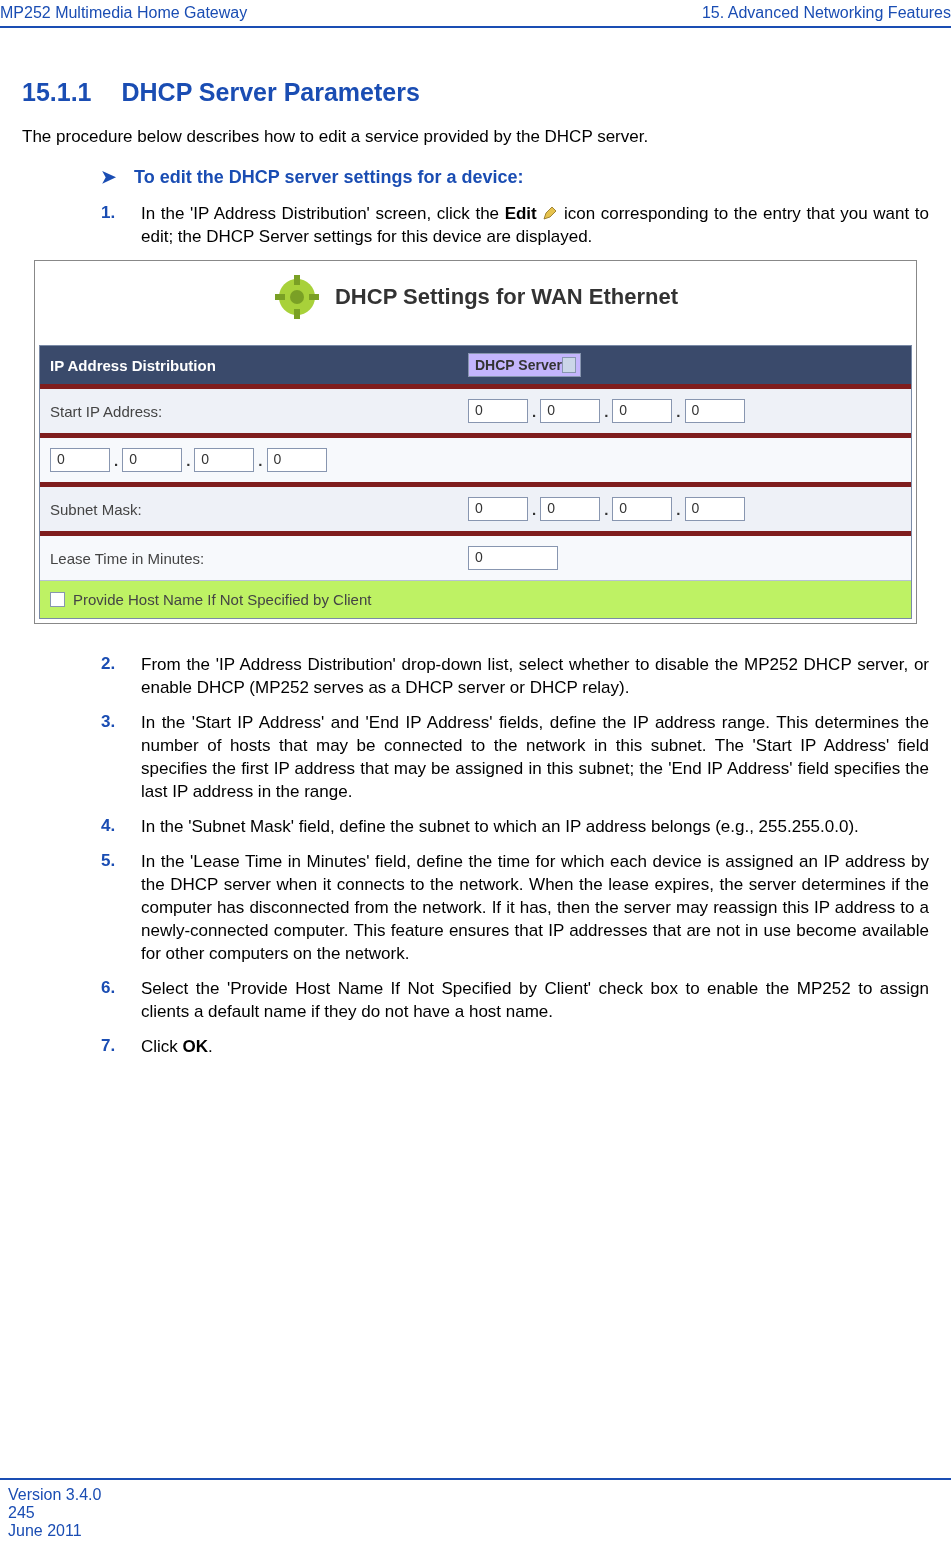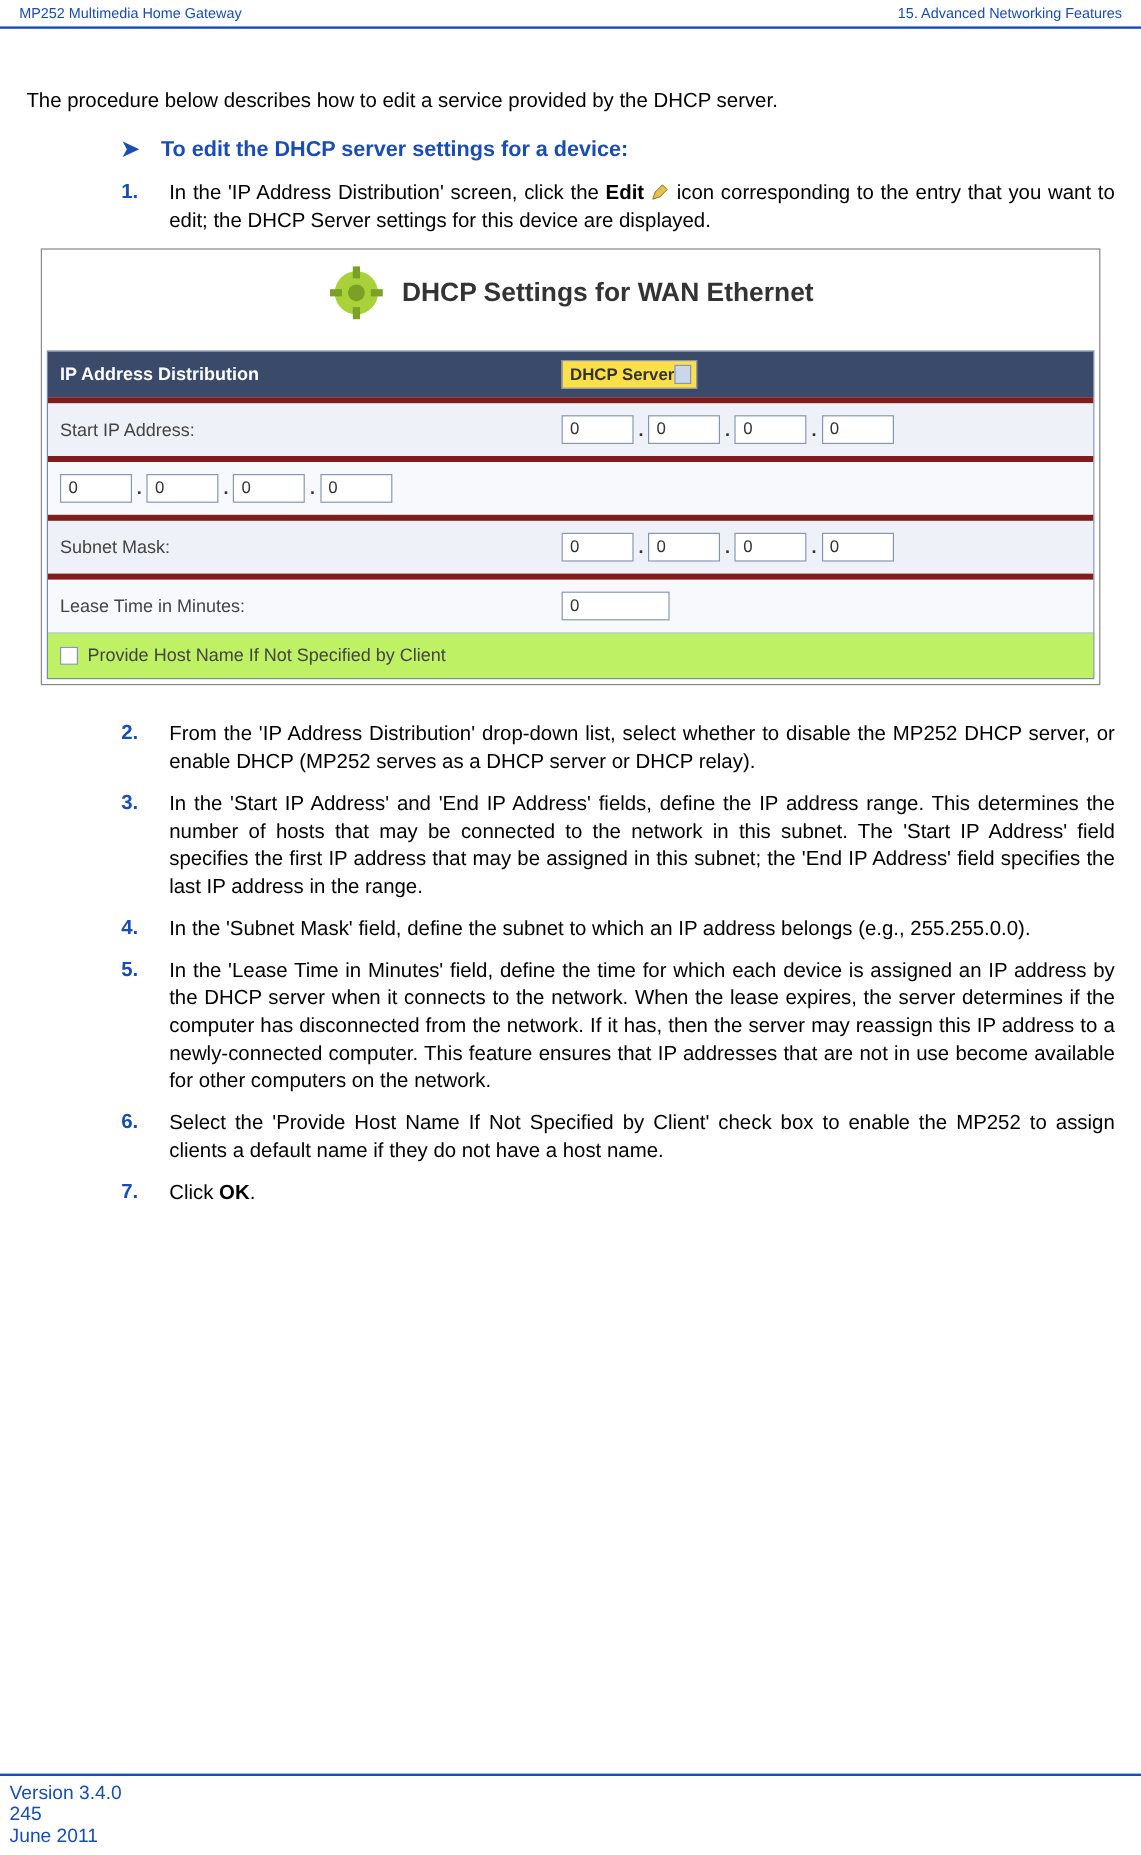"MP252 Multimedia Home Gateway" .header-bar { font-size: 12px -> 16px; padding: 4px 16px -> 4px 0 }
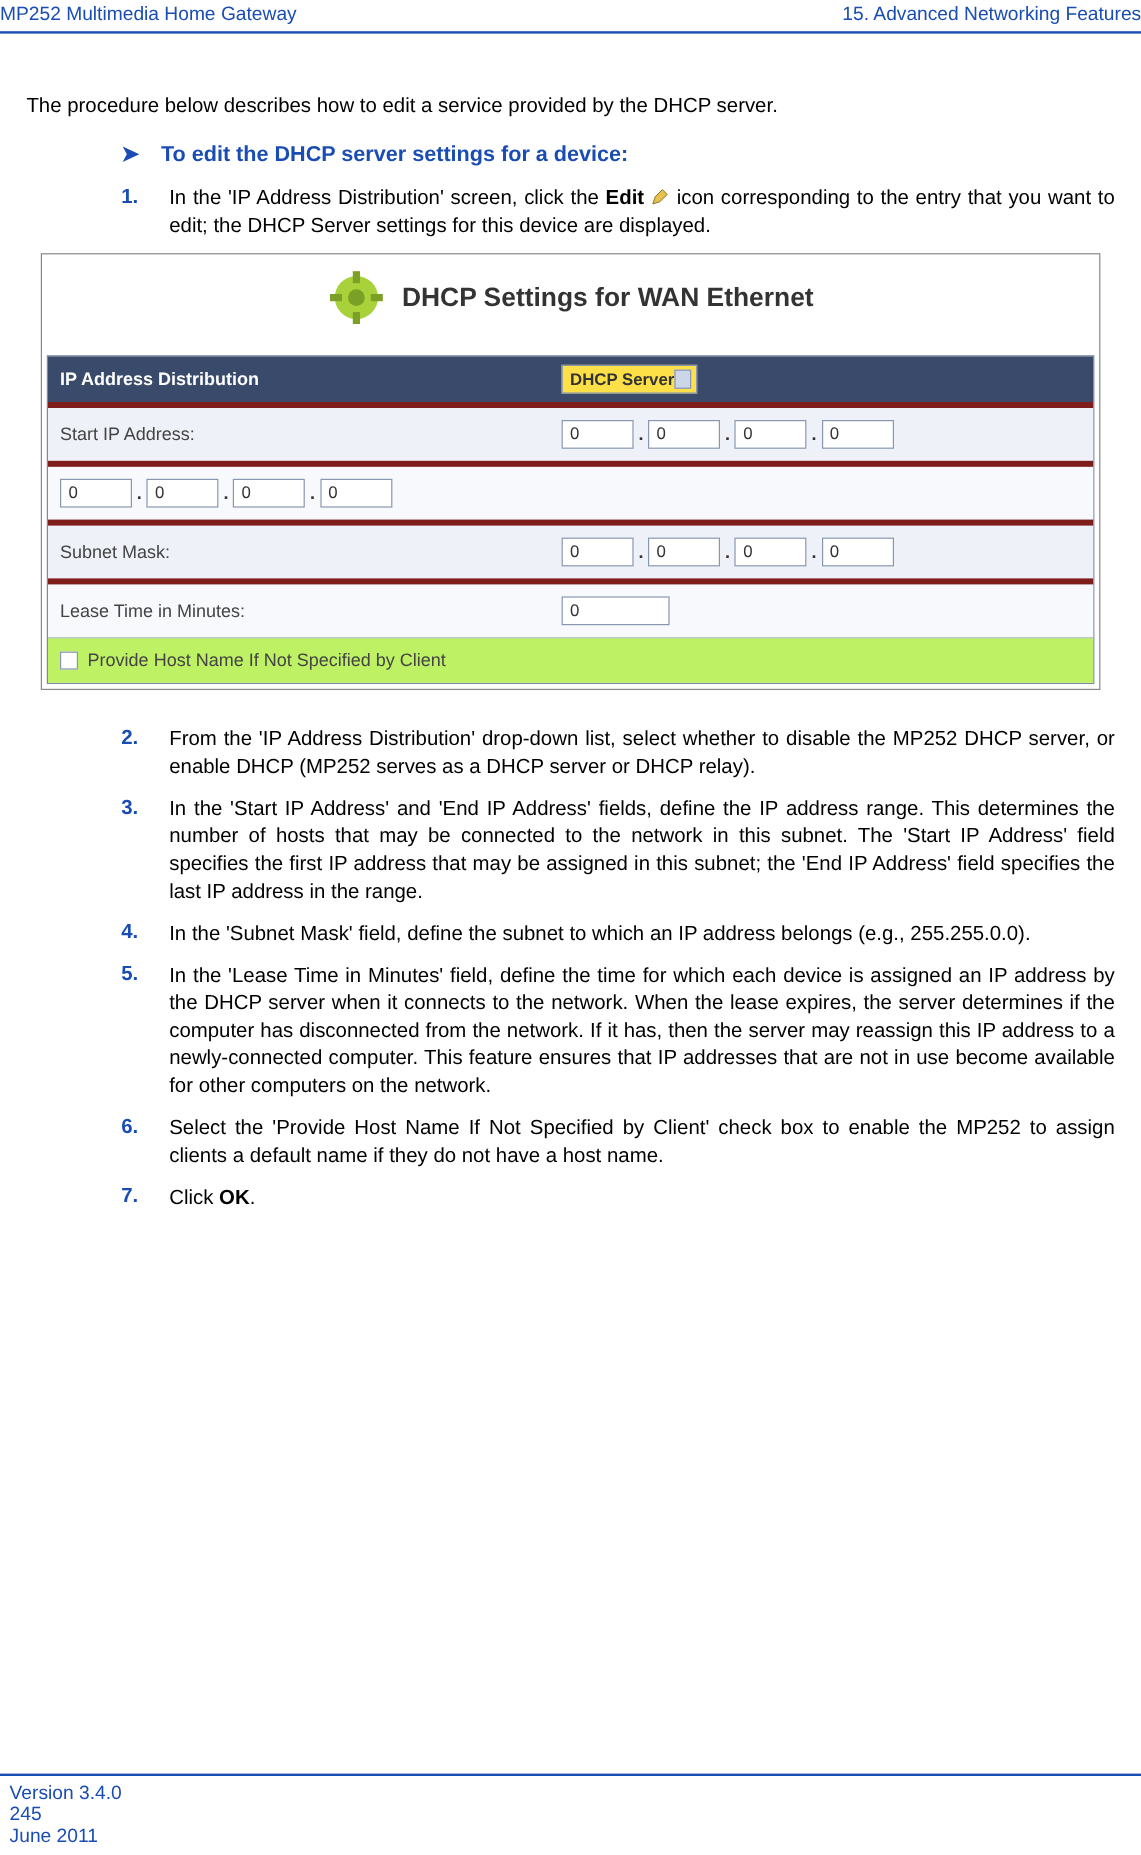"15.1.1 DHCP Server Parameters" h2.section-heading { html: none -> <h2> <span>15.1.1</span><span>DHCP Server Parameters</span> </h2> }
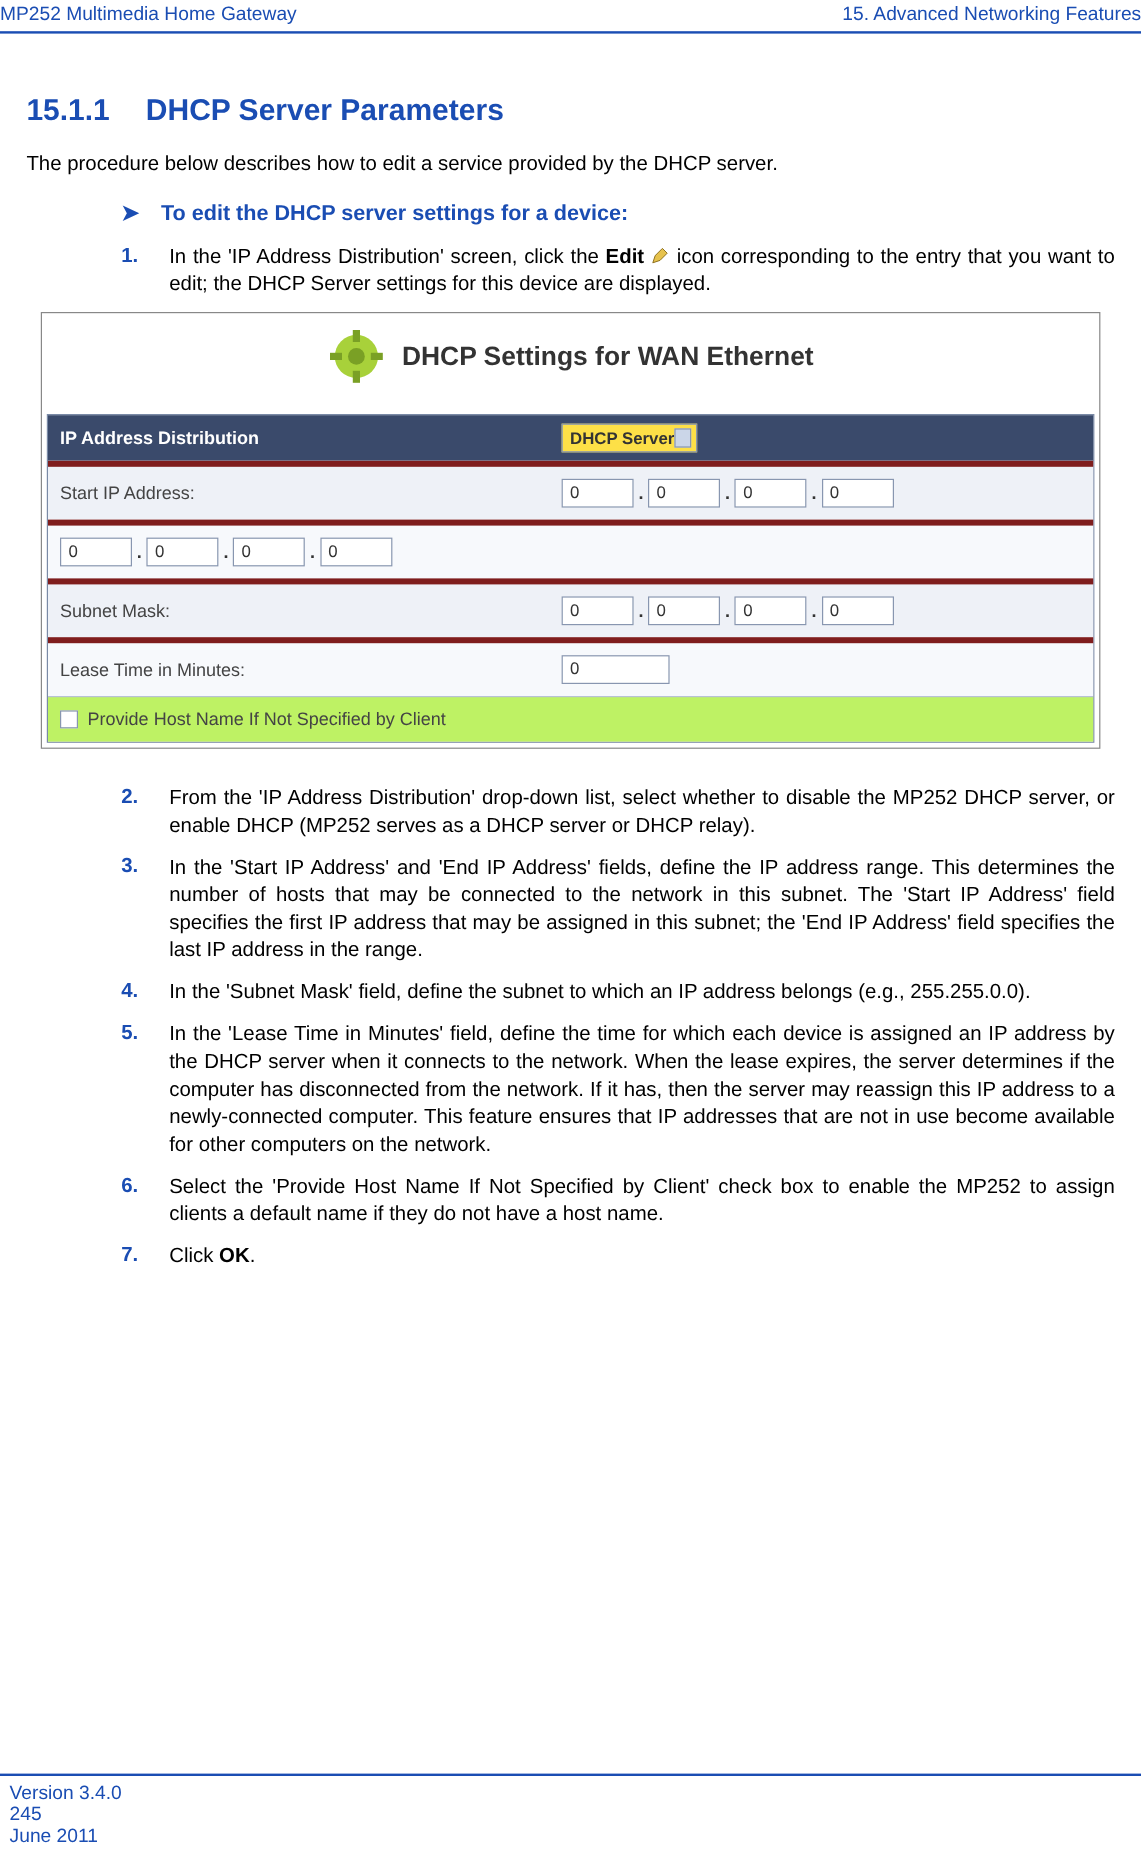"DHCP Server" .dropdown { background: #fde047 -> #c4b5fd }
